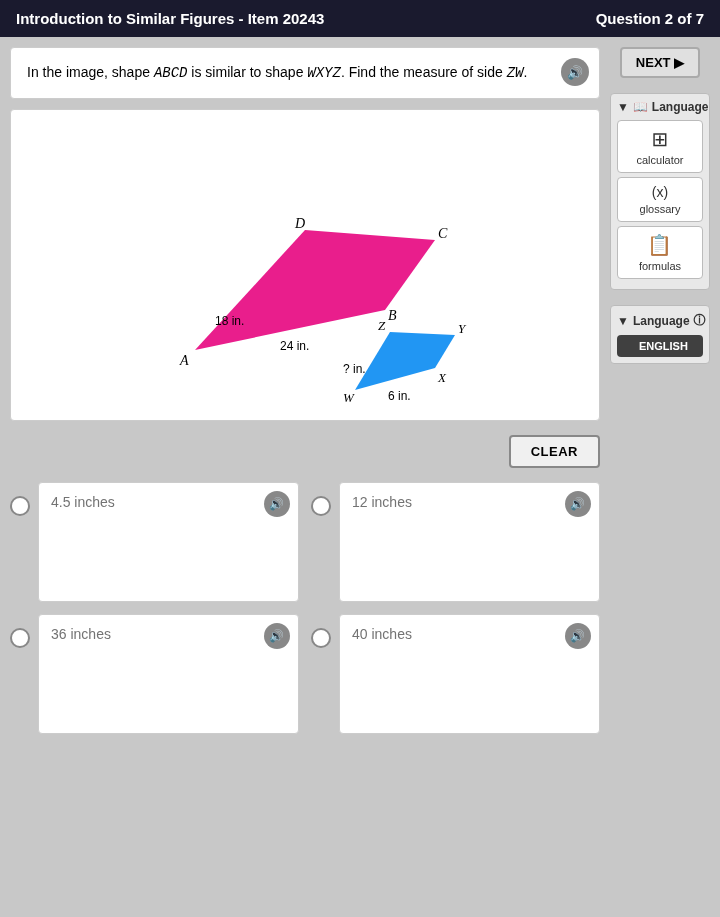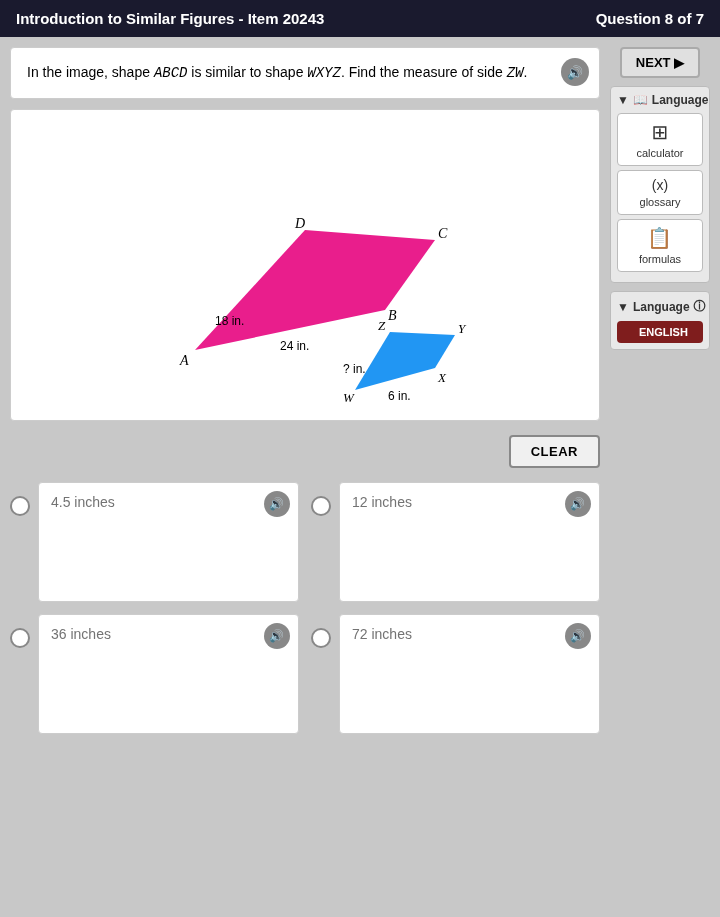"Question 8 of 7" span { text: 8 -> 2 }
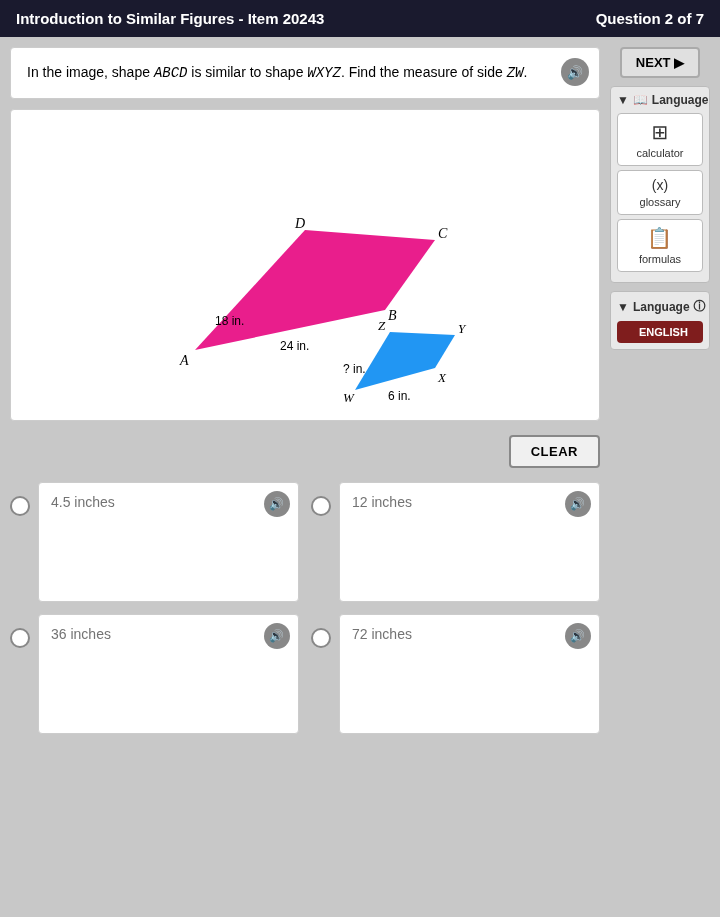"NEXT ▶" .right-sidebar { gap: 8px -> 15px }
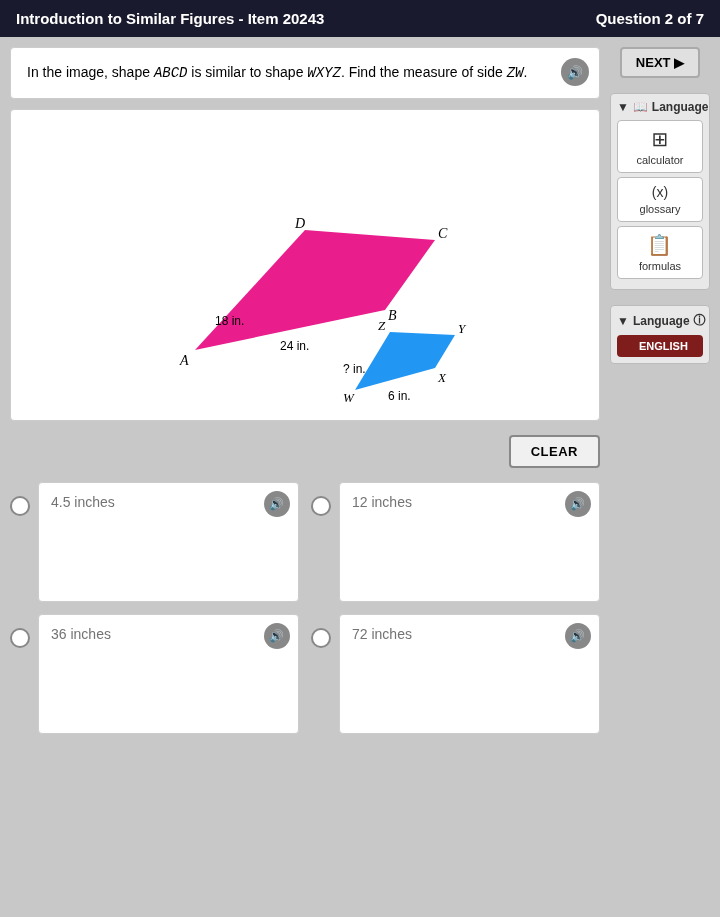"ENGLISH" .lang-btn { background: #7f1d1d -> #404040 }
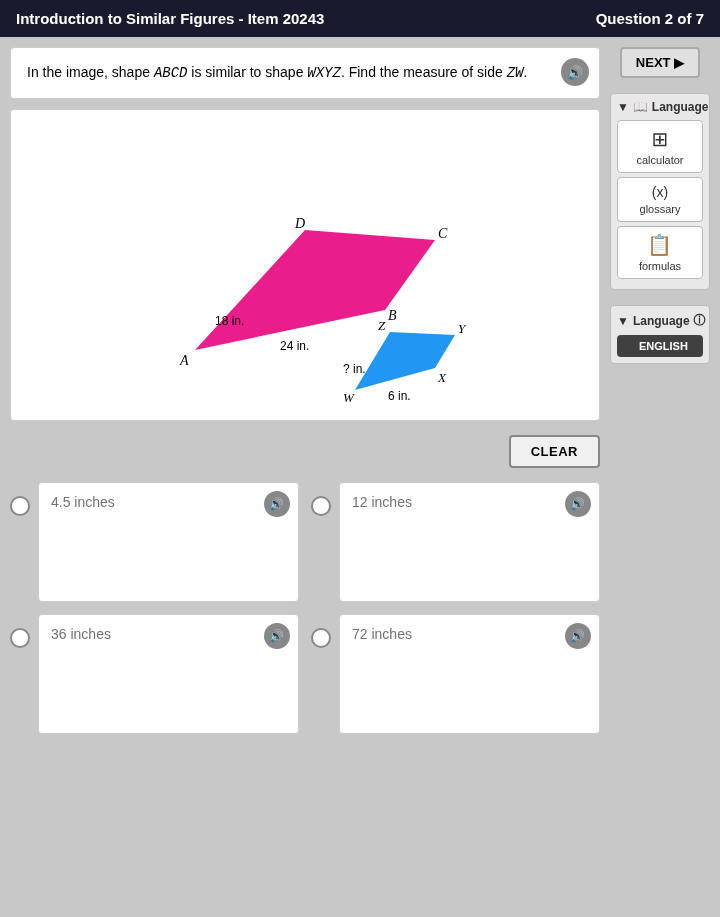"72 inches" span.choice-label { text: 72 -> 40 }
